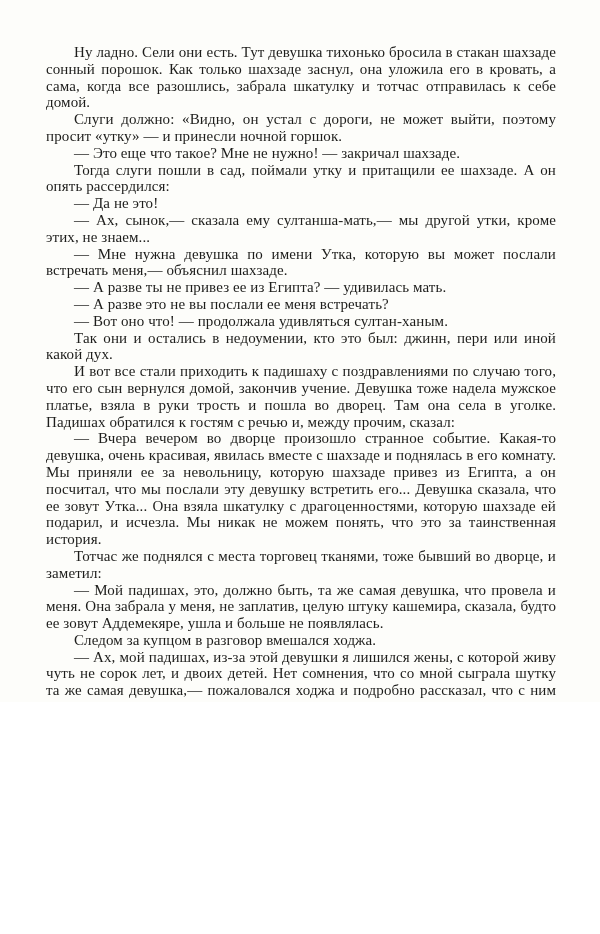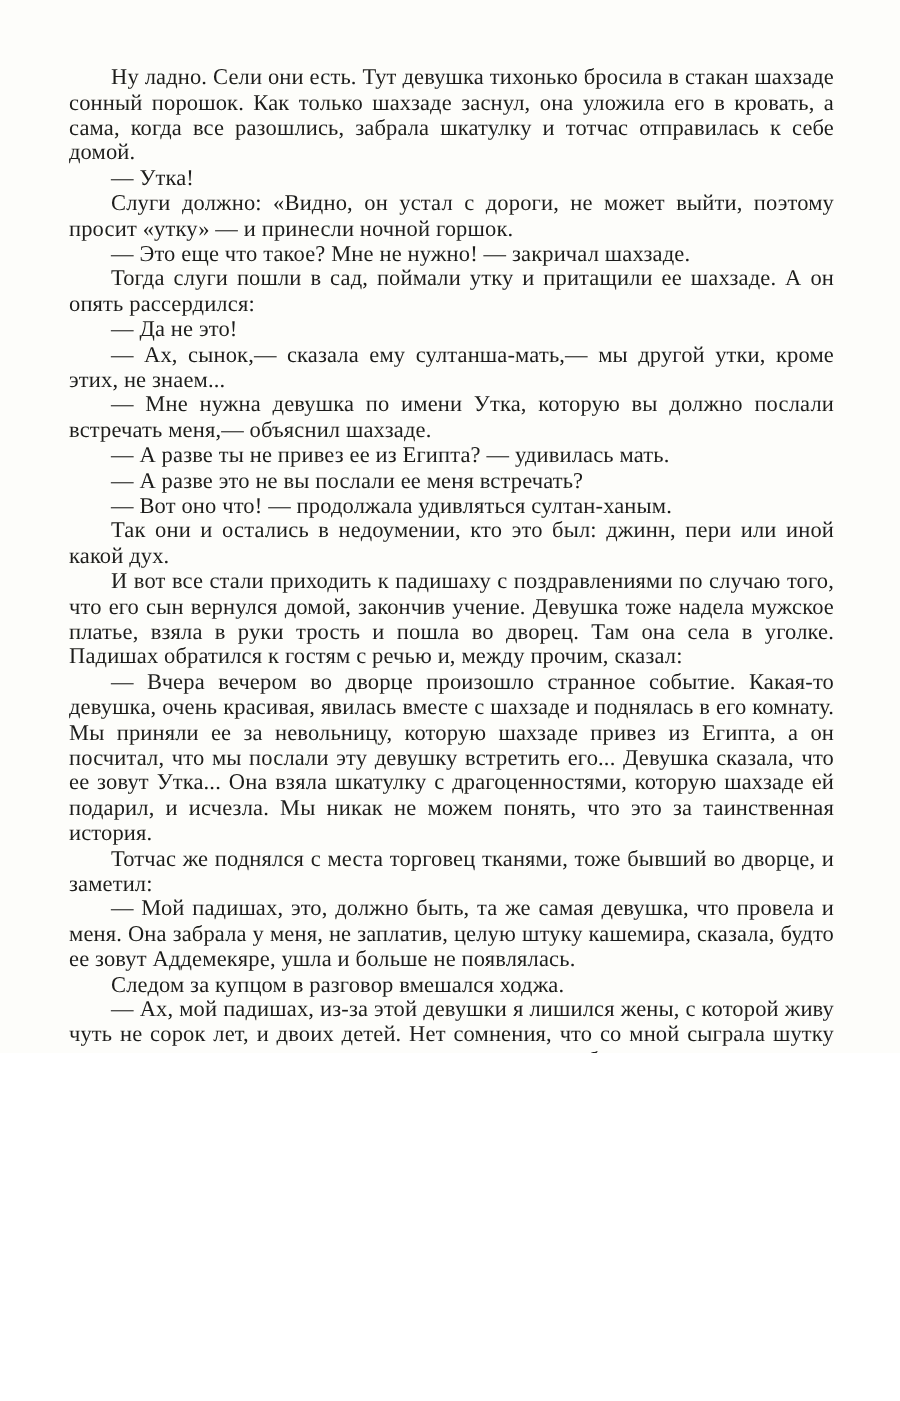"— Утка!" p { html: <p>— Утка!</p> -> none }
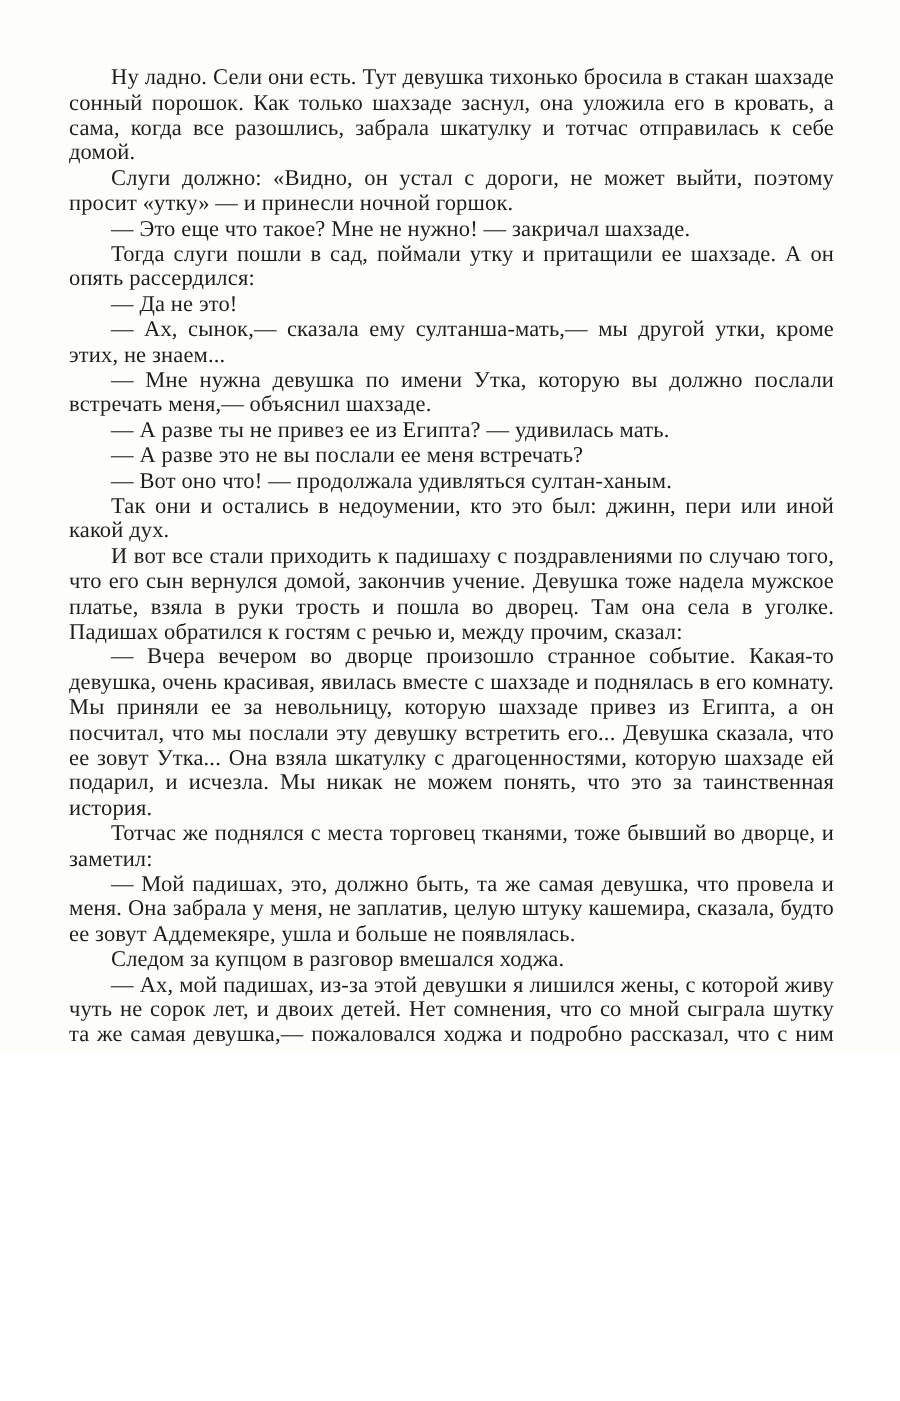"— Мне нужна девушка по" p { text: должно -> может }
